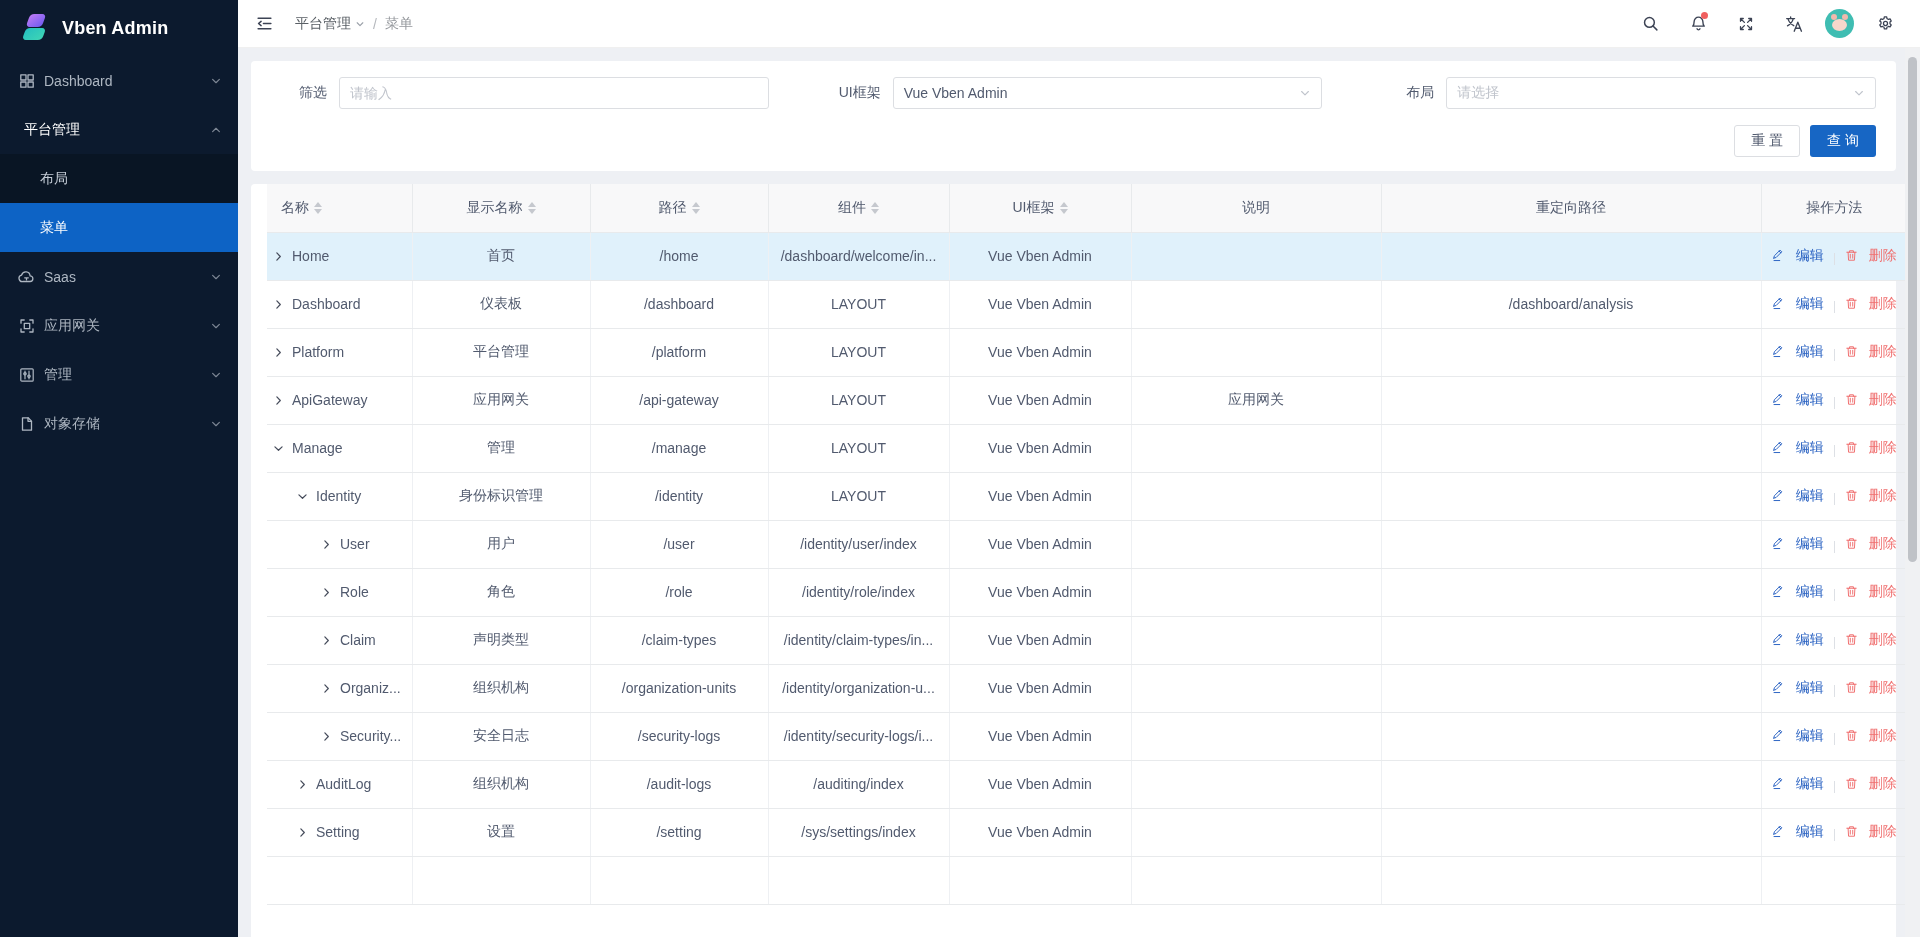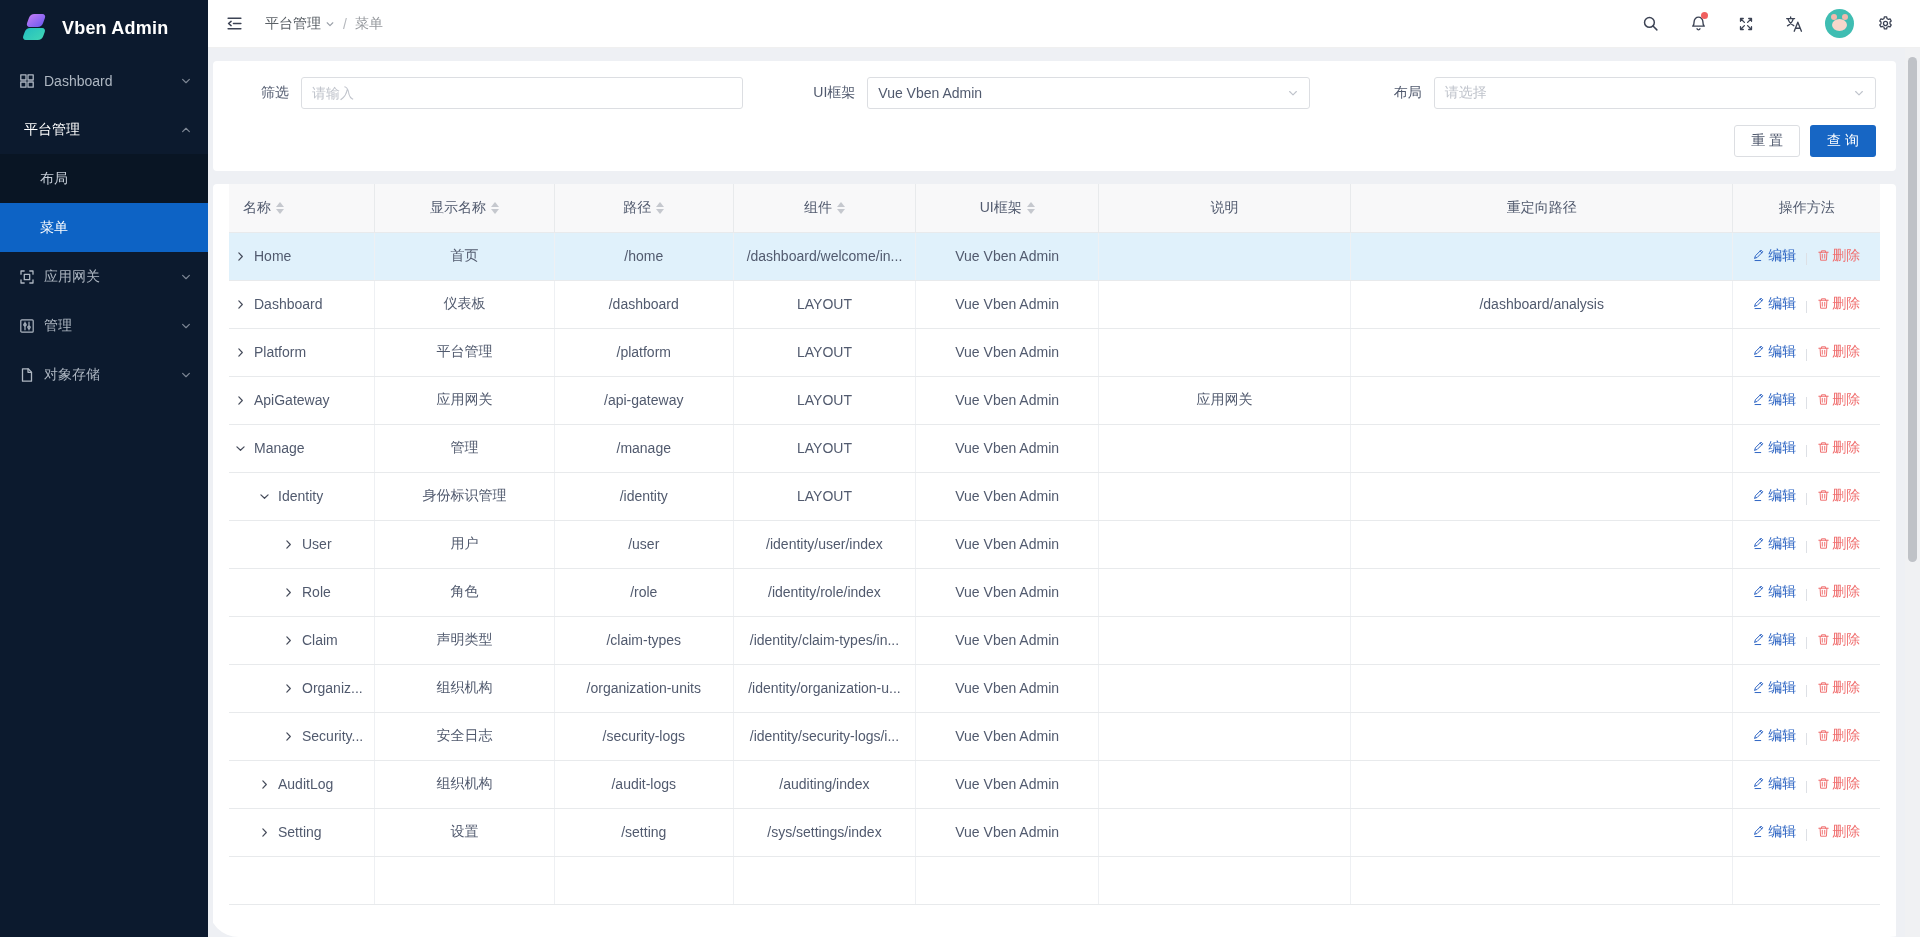"Vben Admin" .sidebar { width: 208px -> 238px }
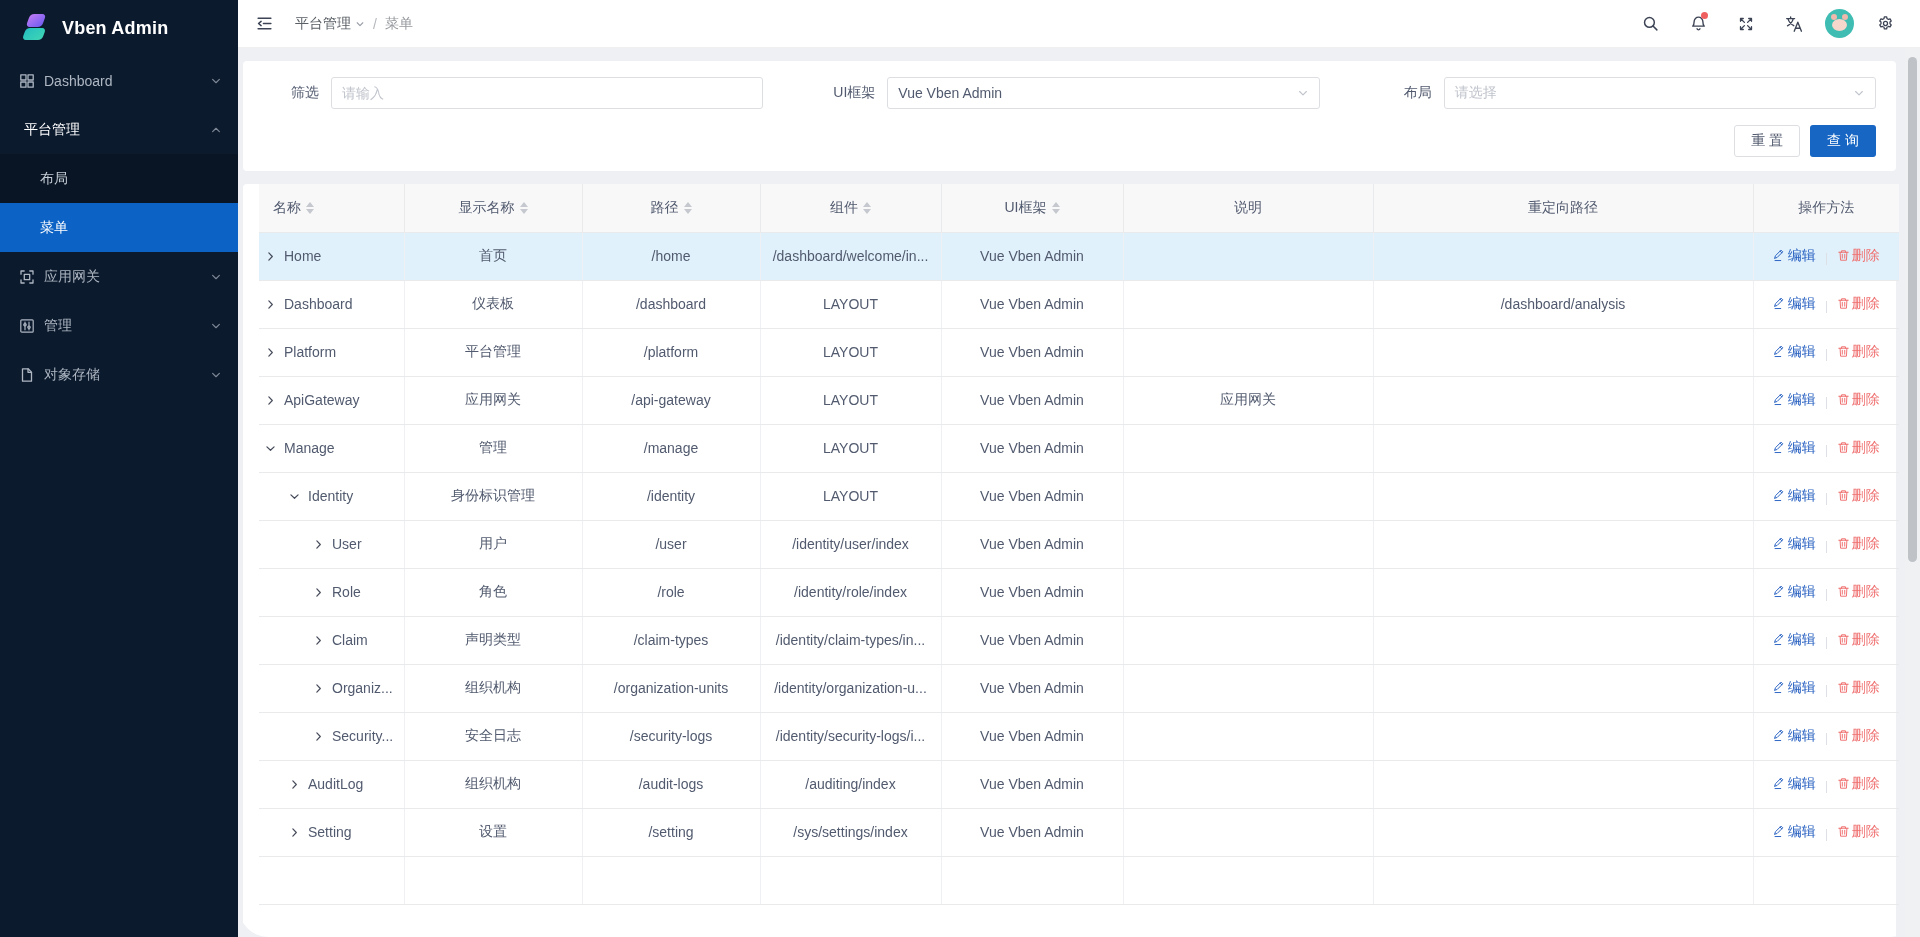"筛选" .content { border-radius: 31px -> none; padding: 13px 24px 0 5px -> 13px 24px 0 13px }
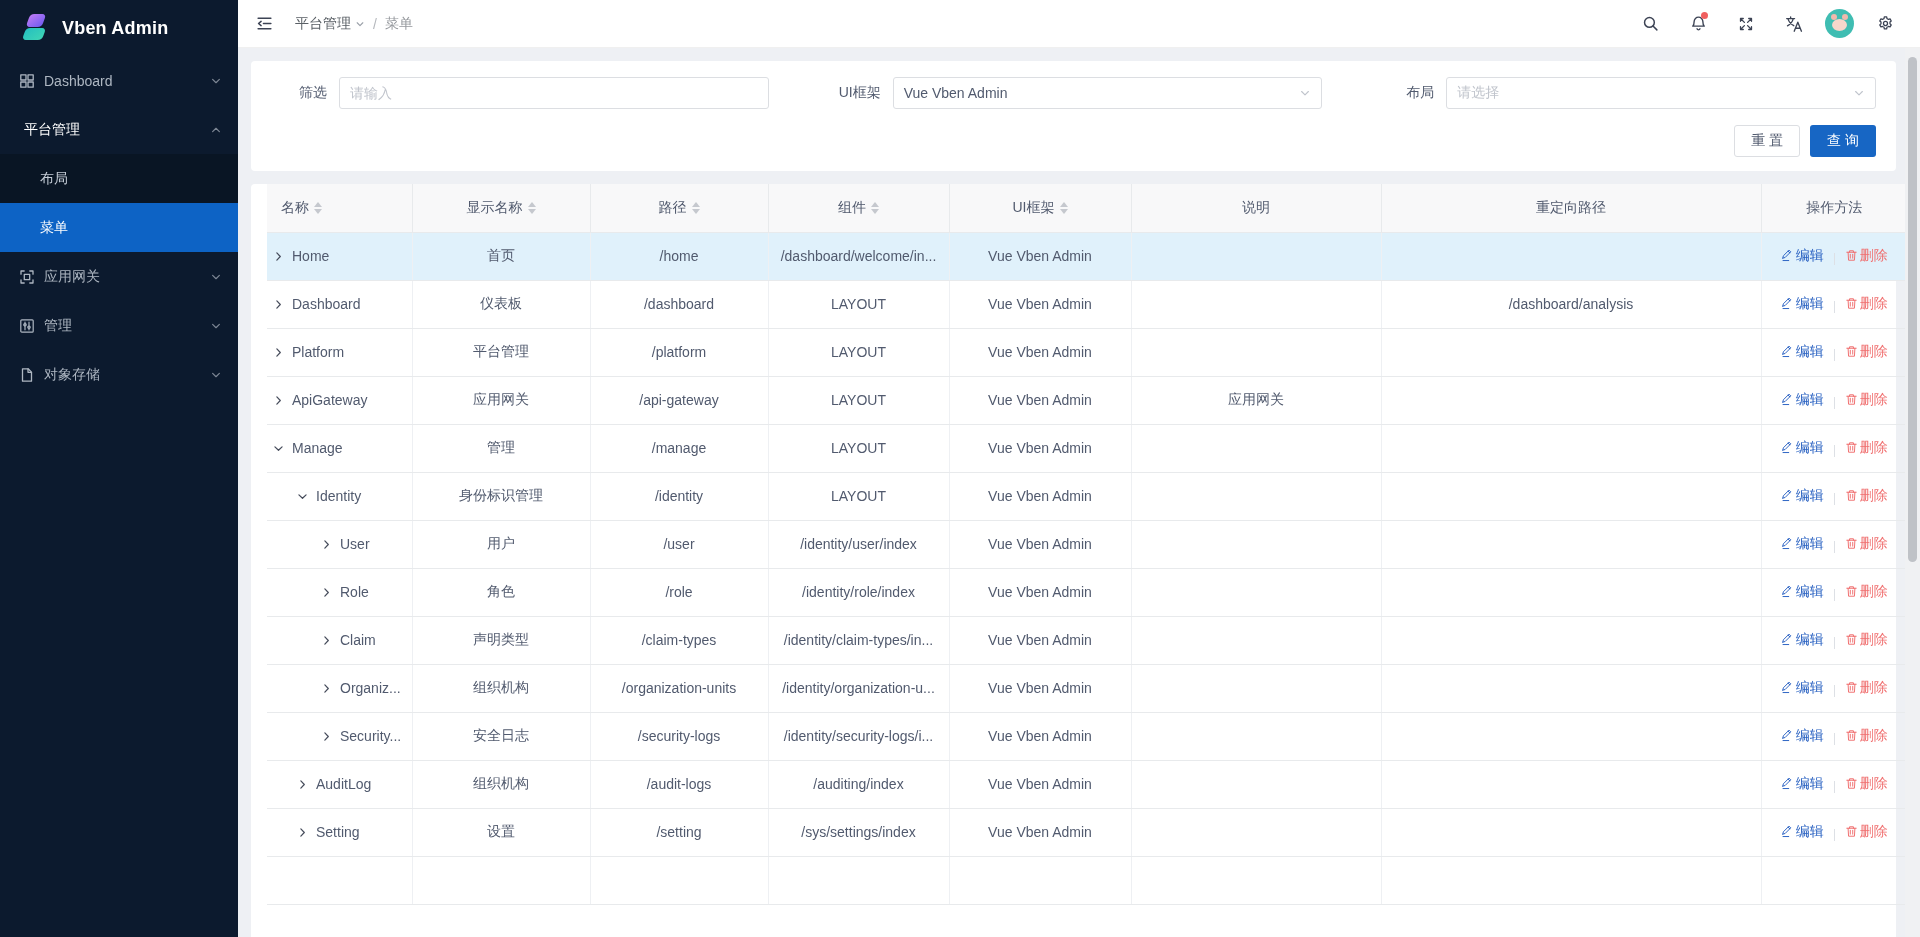"编辑" .act-link { gap: 2px -> 11px }
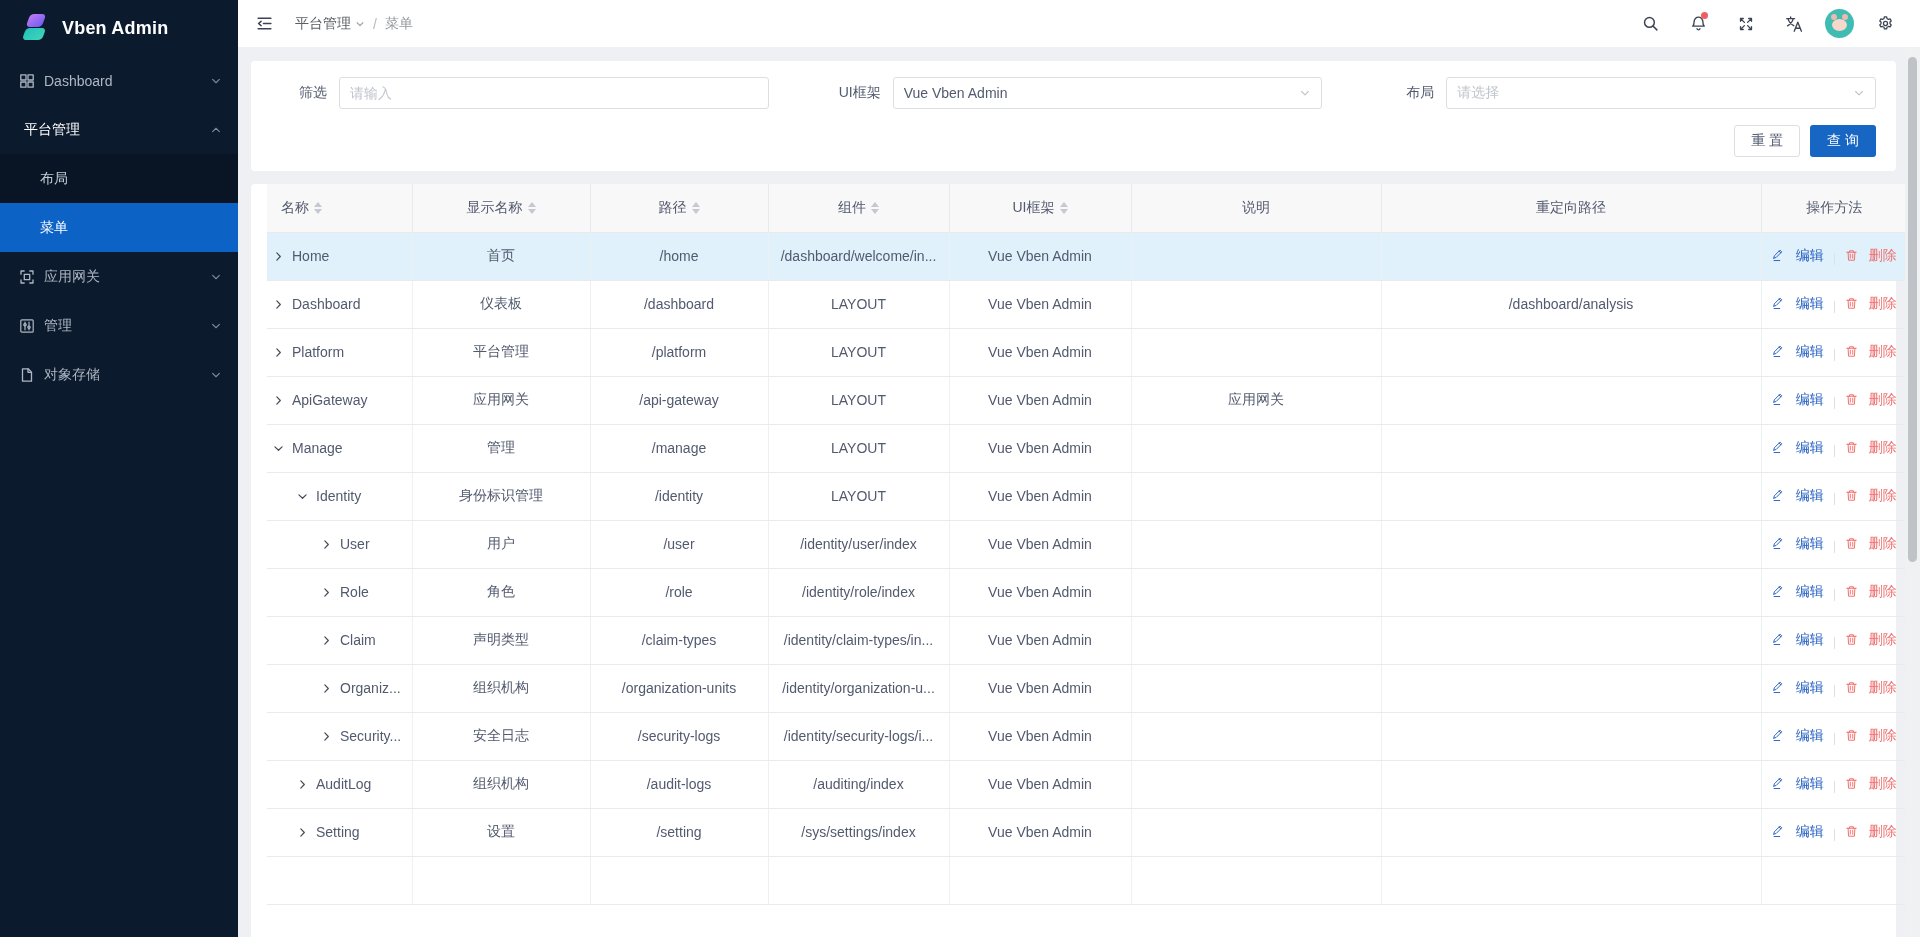"Saas" div.side-item { html: none -> <div> <span> <svg> <path></path> <path></path> </svg> </span> <span>Saas</span> <span> <svg> <path></path> </svg> </span> </div> }
